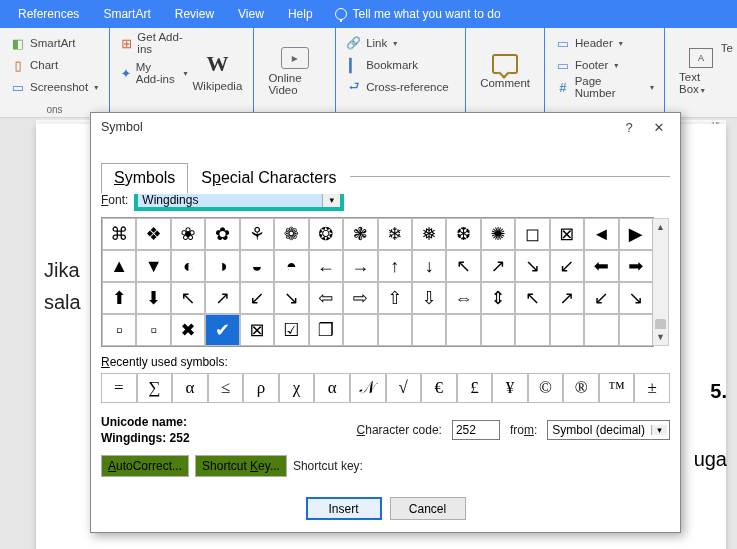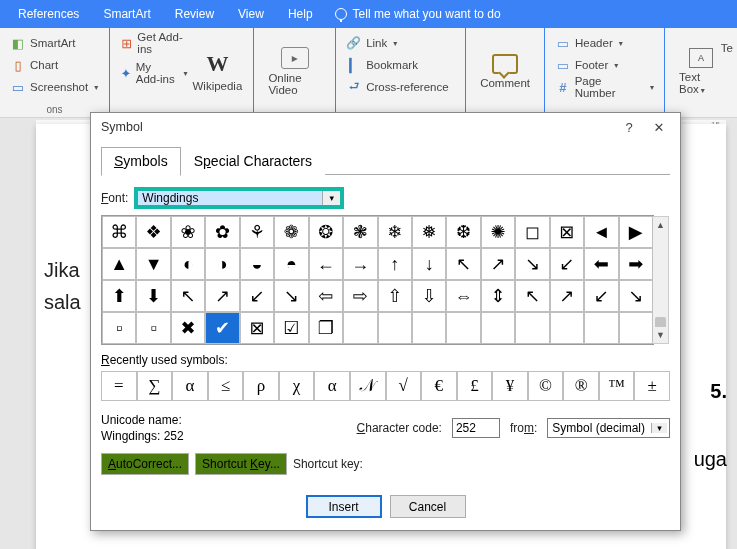"Symbols" .dlg-tab { font-size: 14px -> 16px; top: 2px -> 18px }
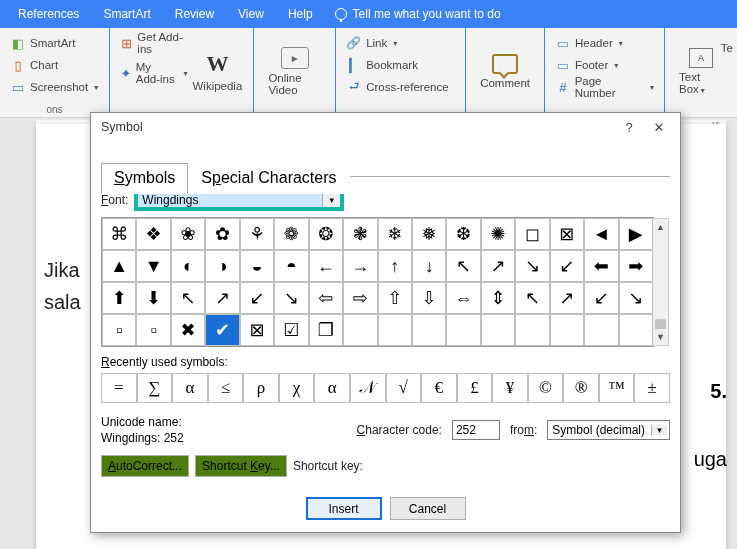"Unicode name:" .info-left { font-weight: none -> bold }
